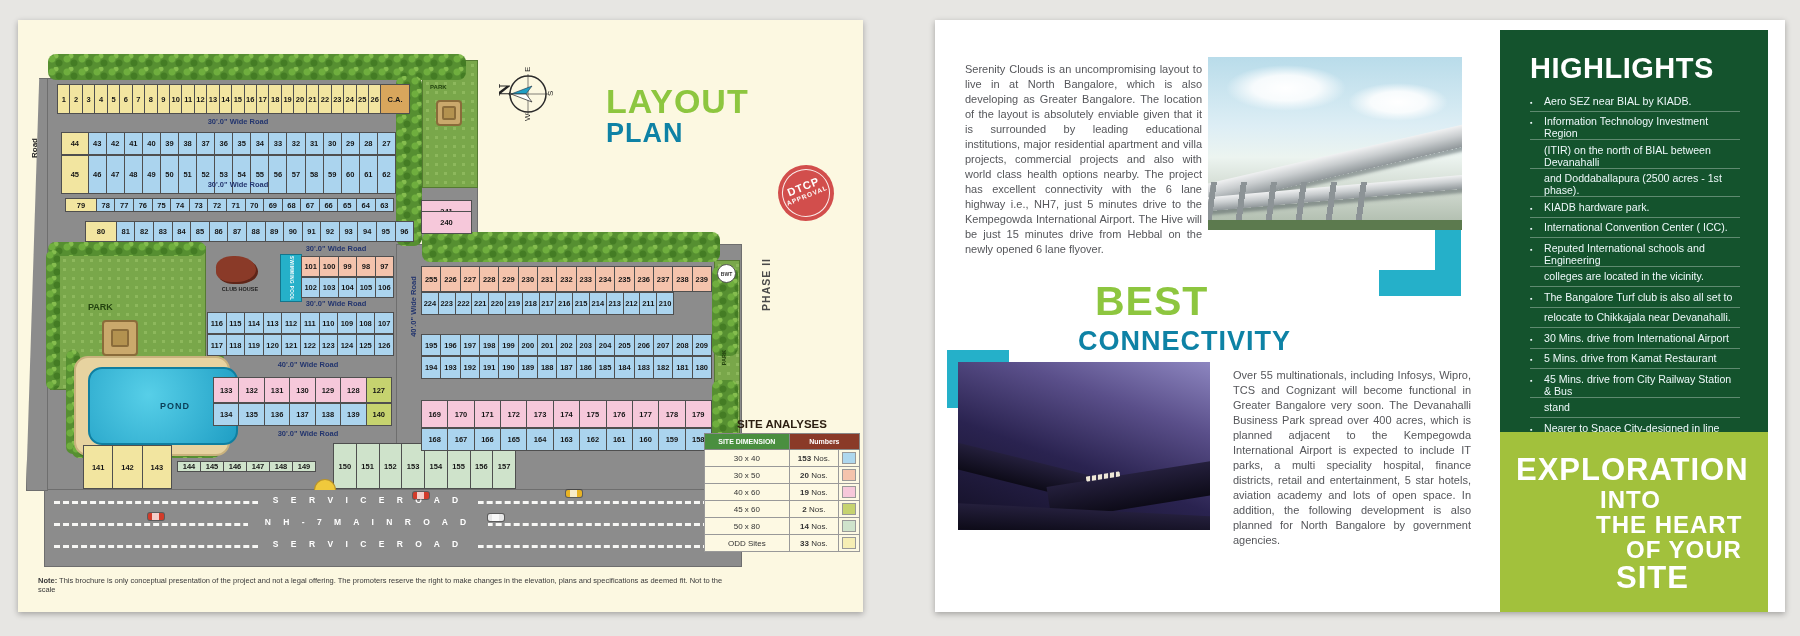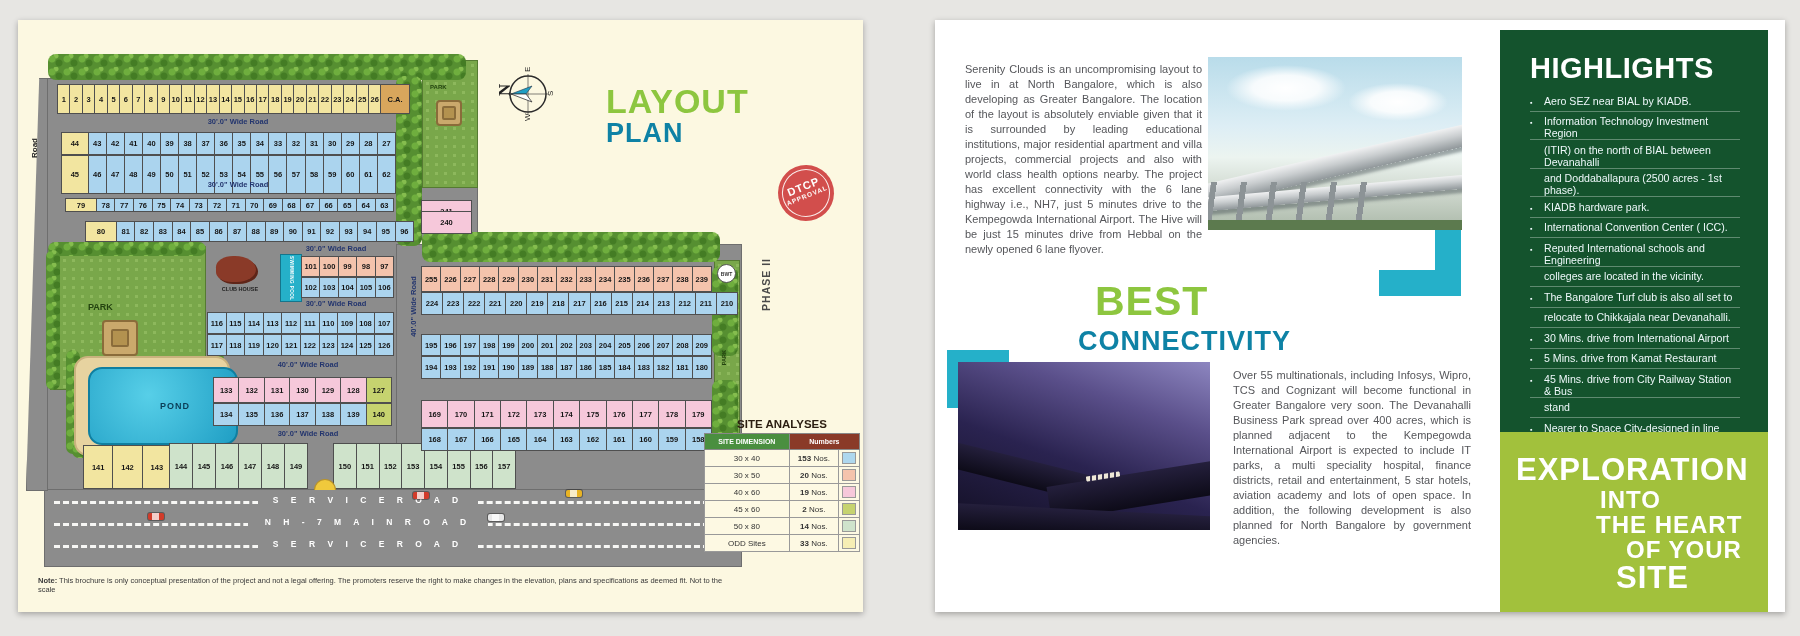"224" div.plot-row { width: 316px -> 252px }
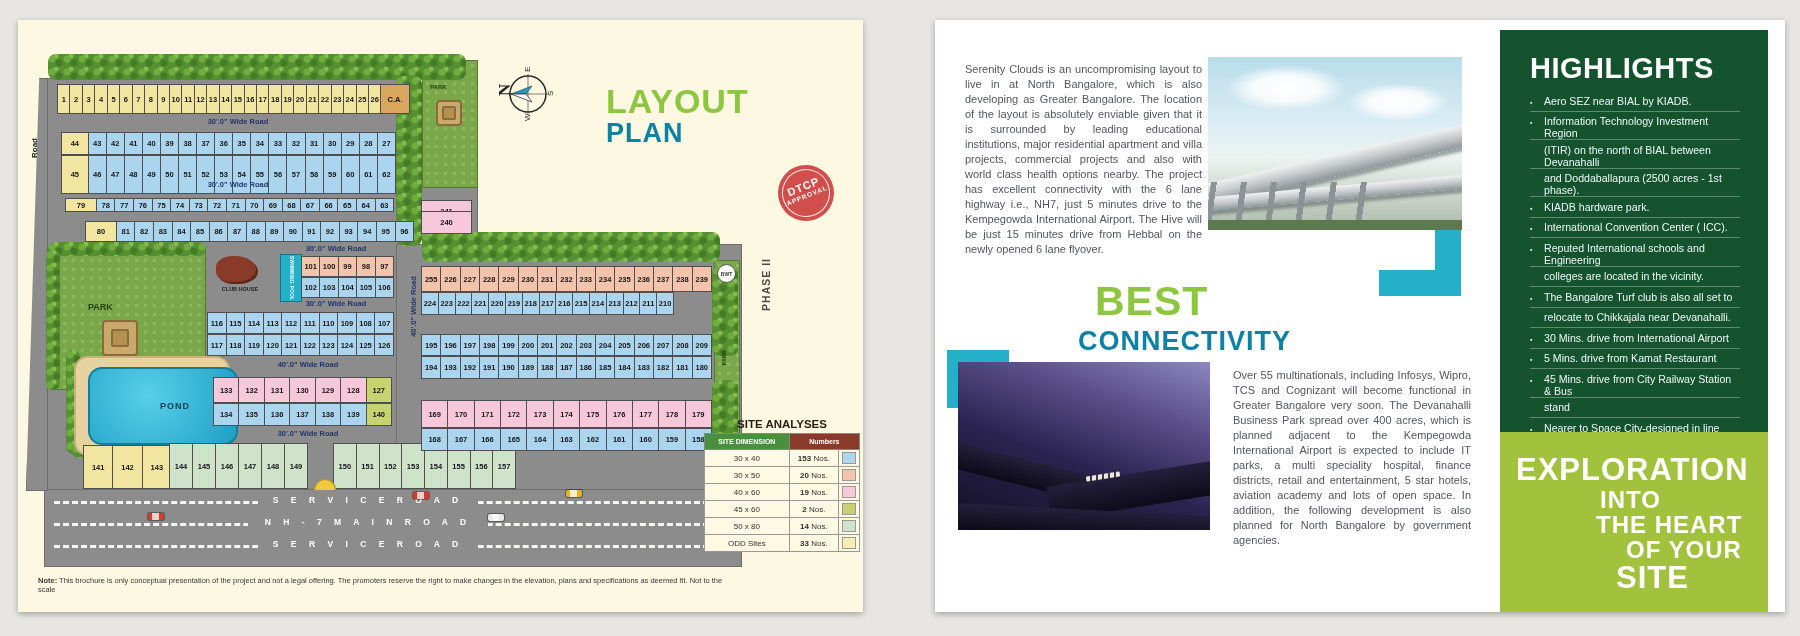"144" div.plot-row { align-items: none -> center; left: 152px -> 160px }
